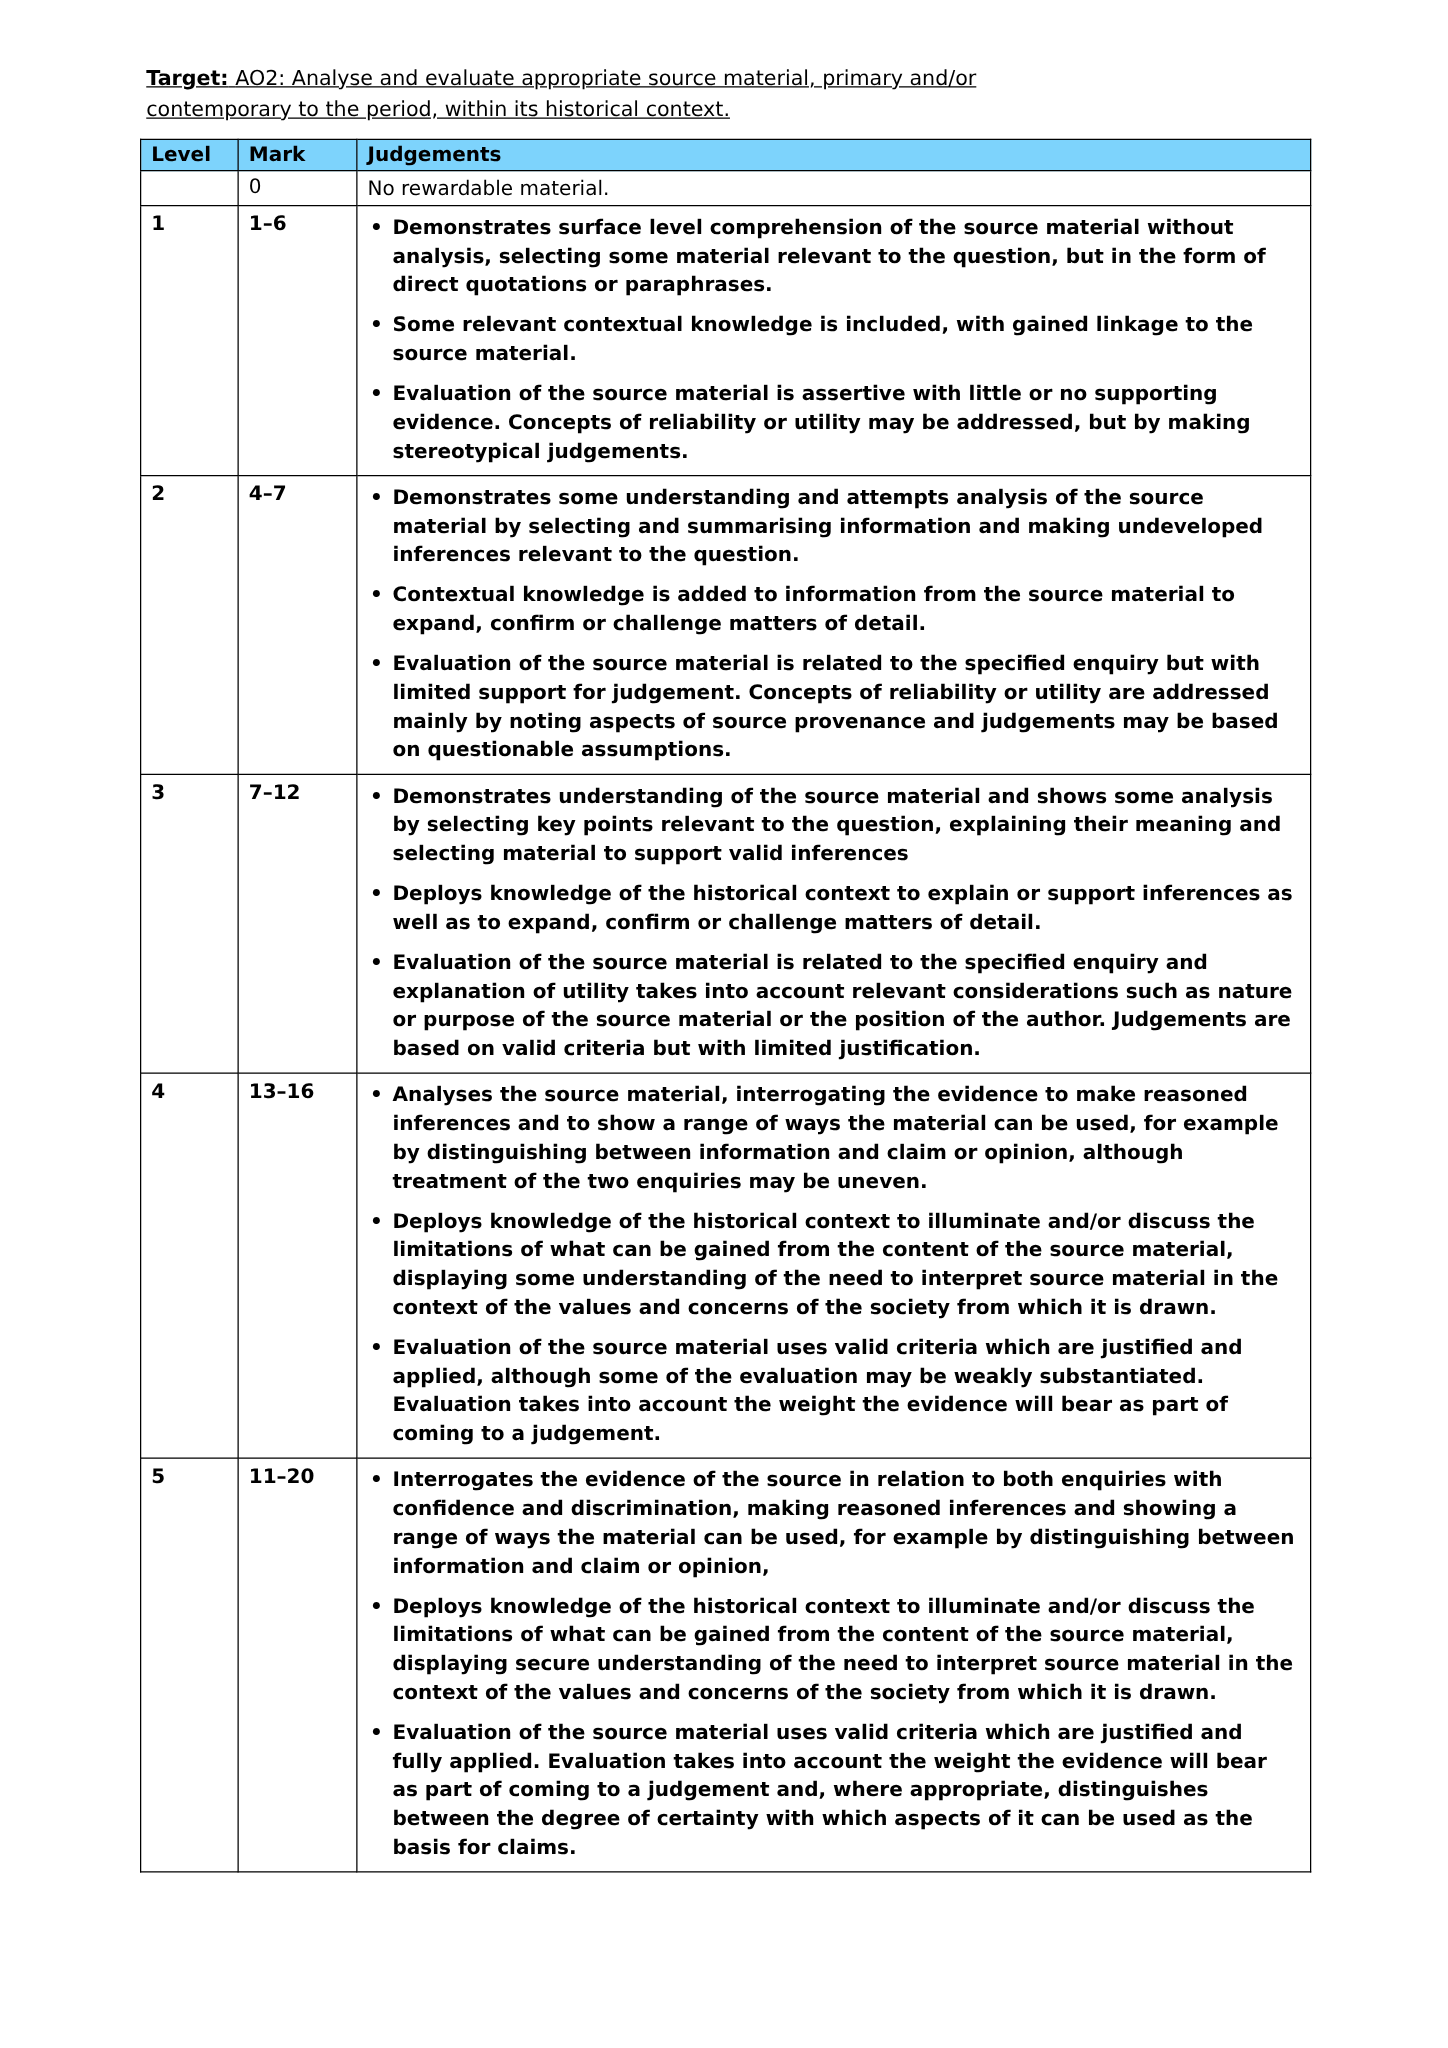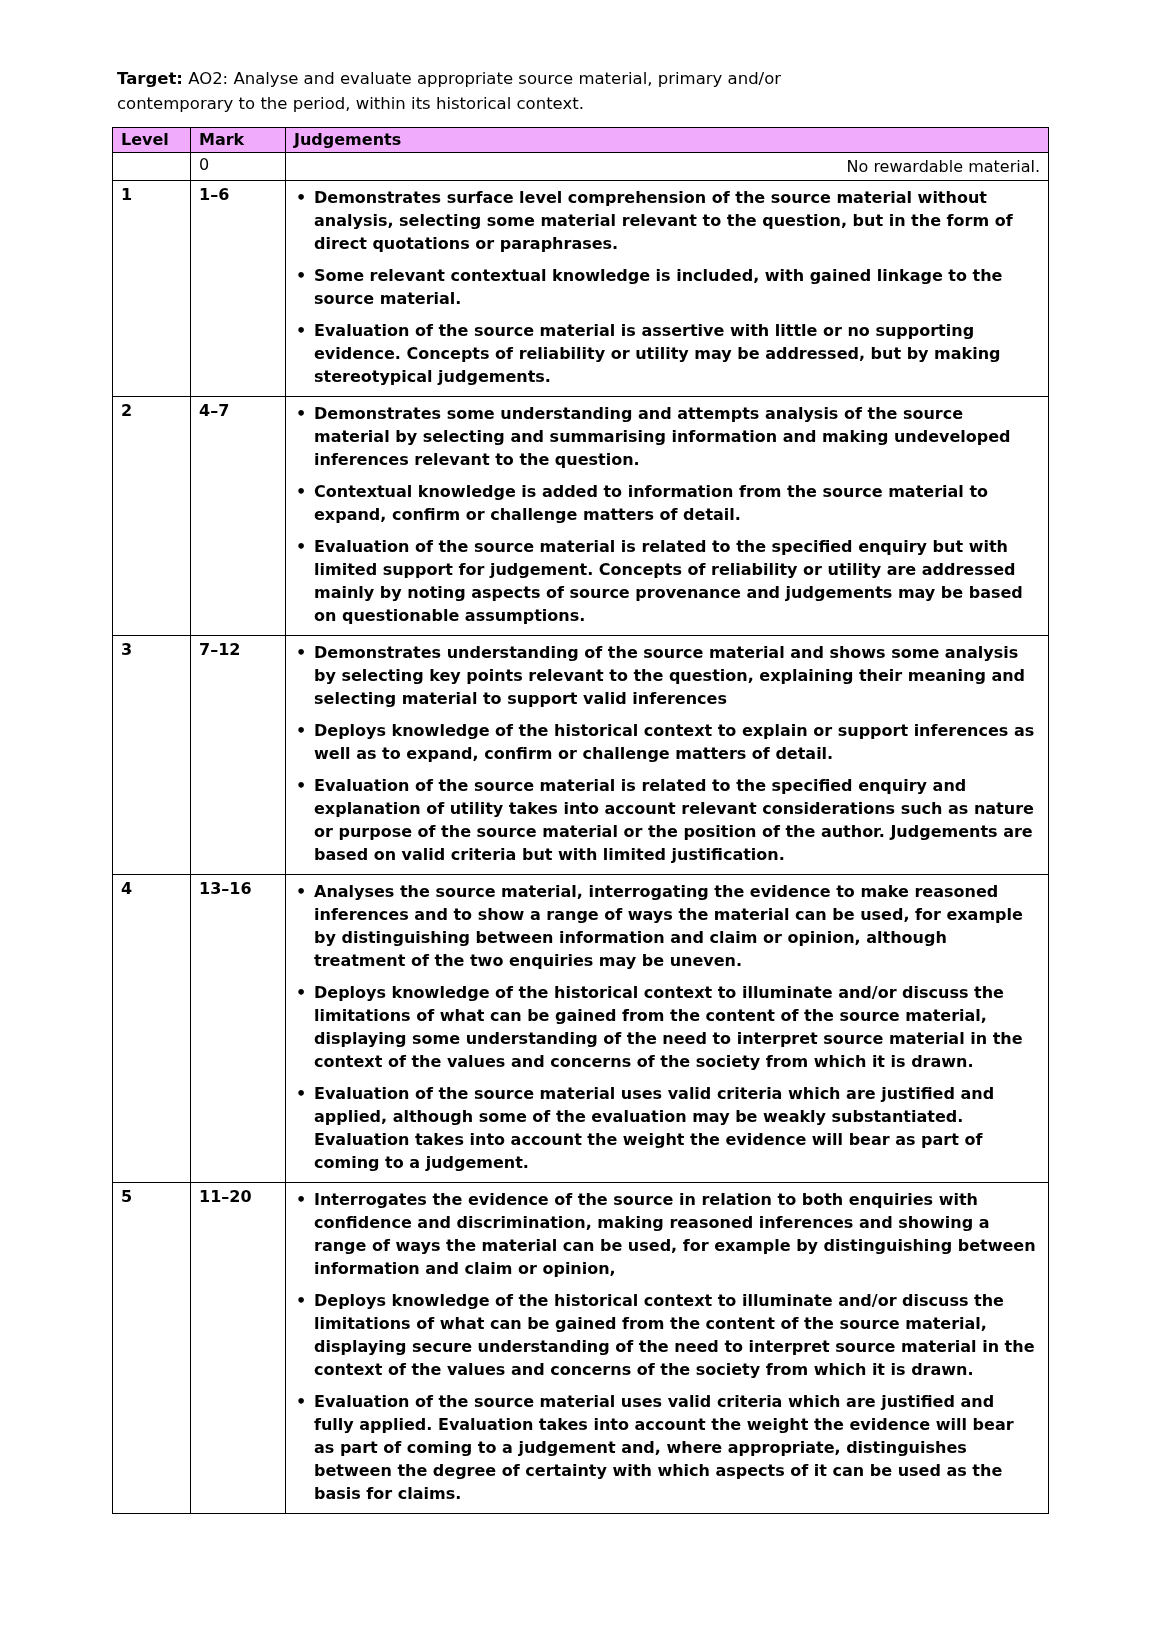"Target: AO2: Analyse and evaluate" p.target { margin: 16px 0 11px 5px -> 0 0 11px 5px; text-decoration: none -> underline }
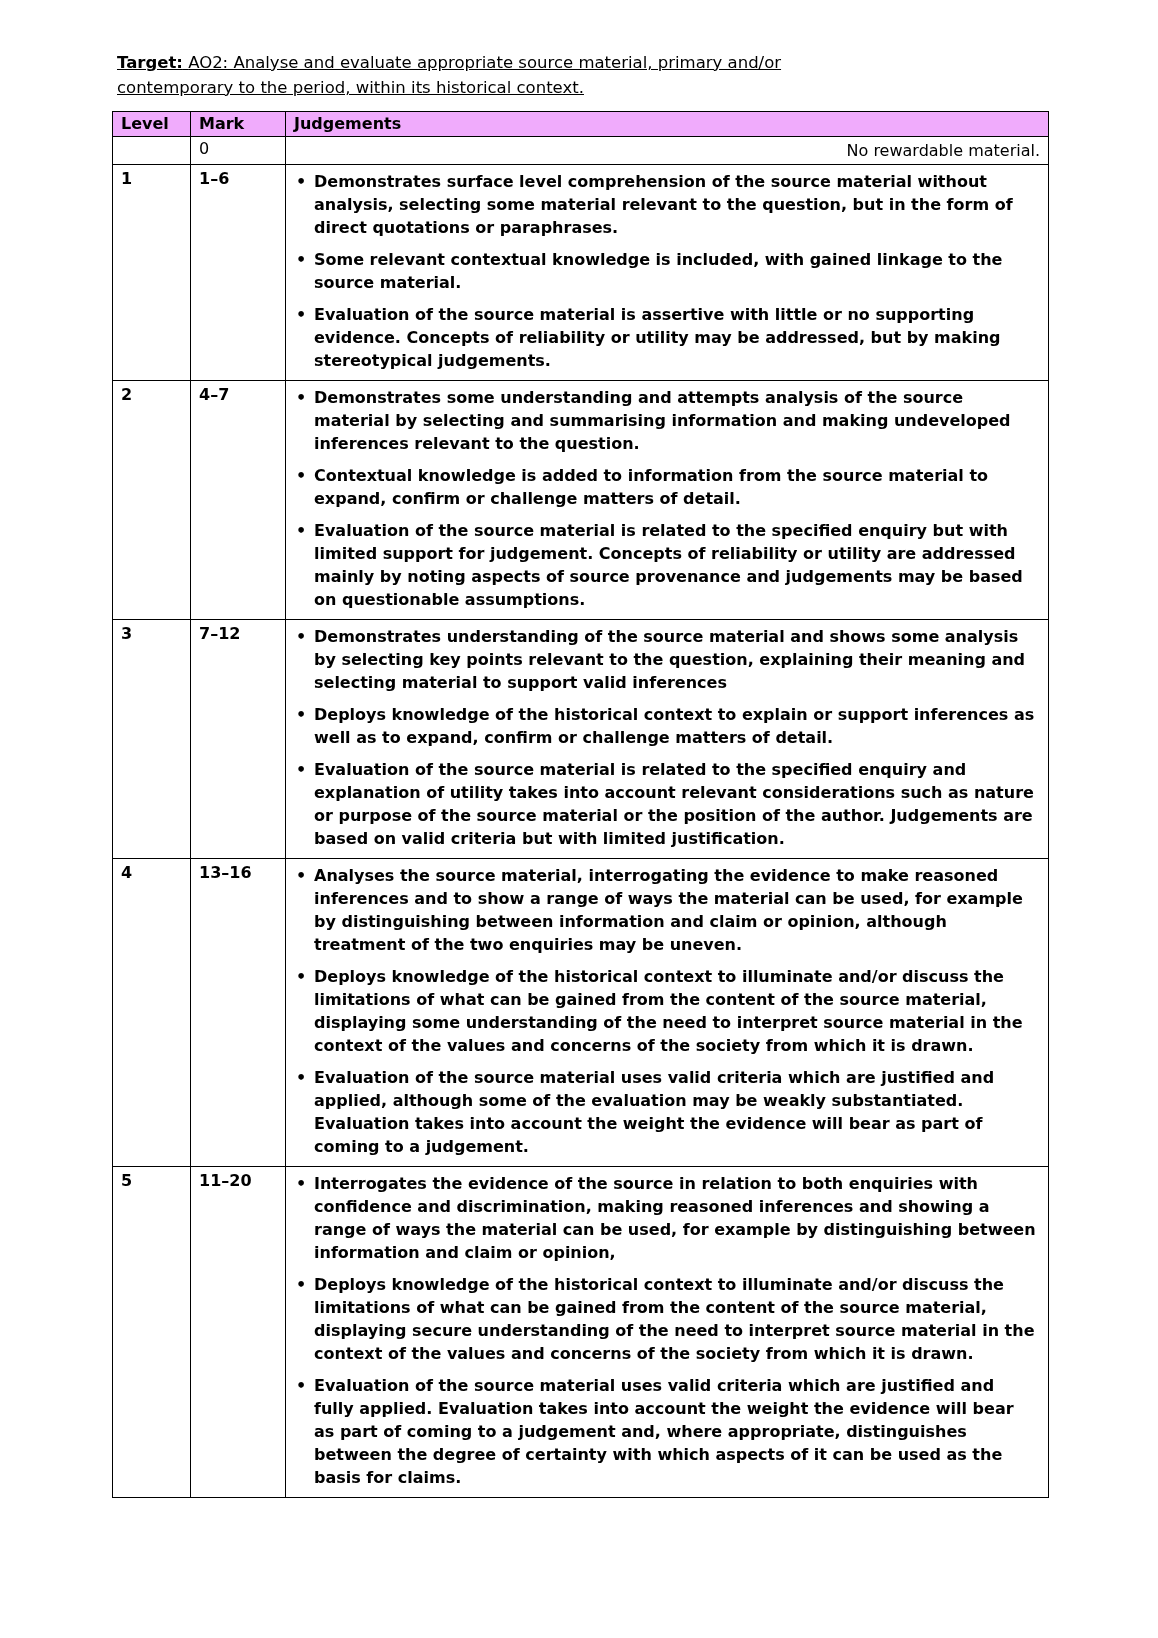"Level" table.descriptors th { background: #f0abfc -> #7dd3fc }
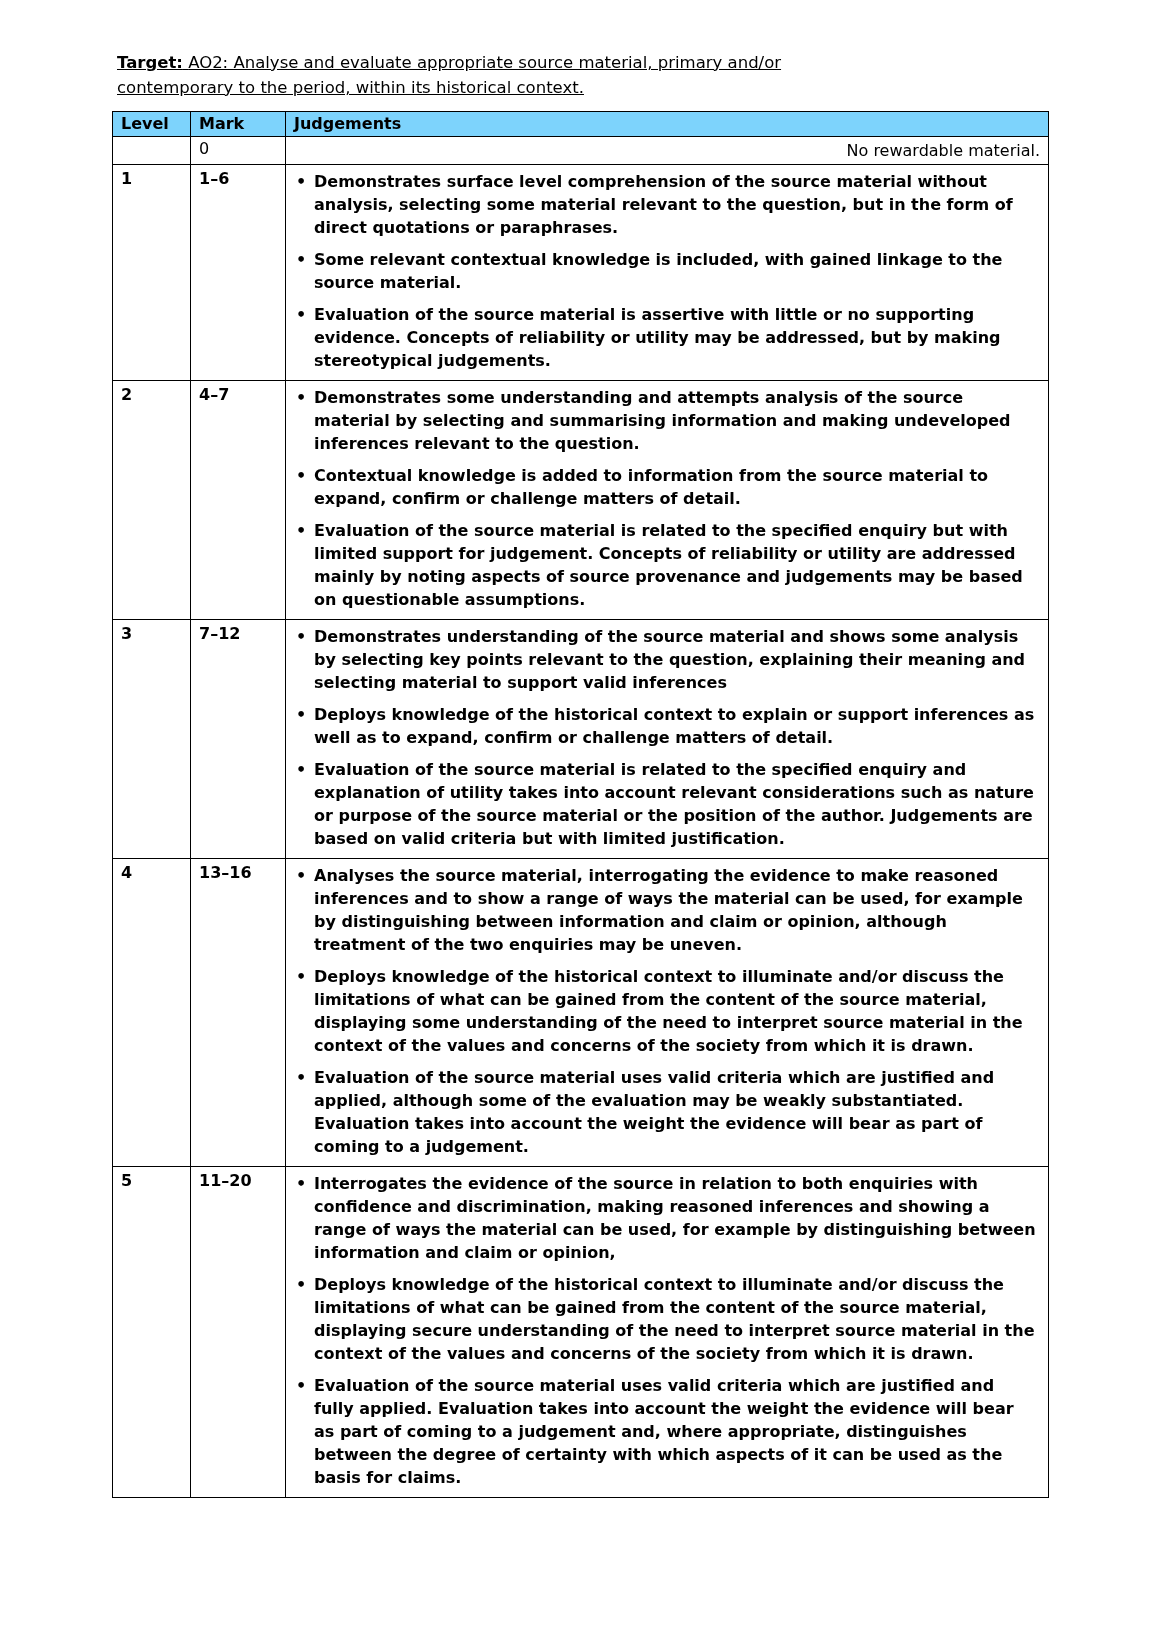"No rewardable material." td.desc-cell.plain-desc { text-align: right -> none }
